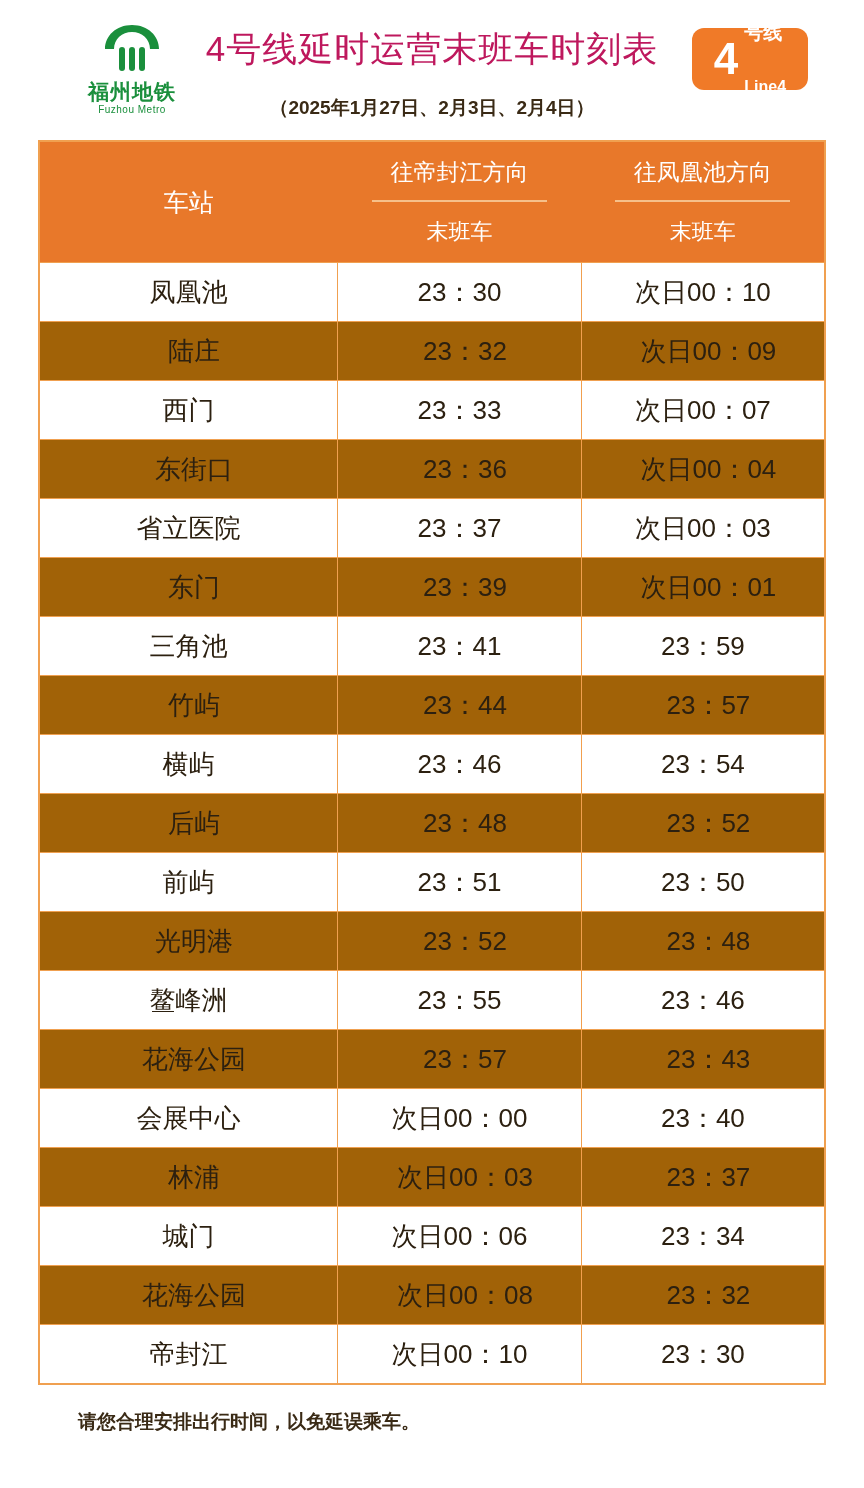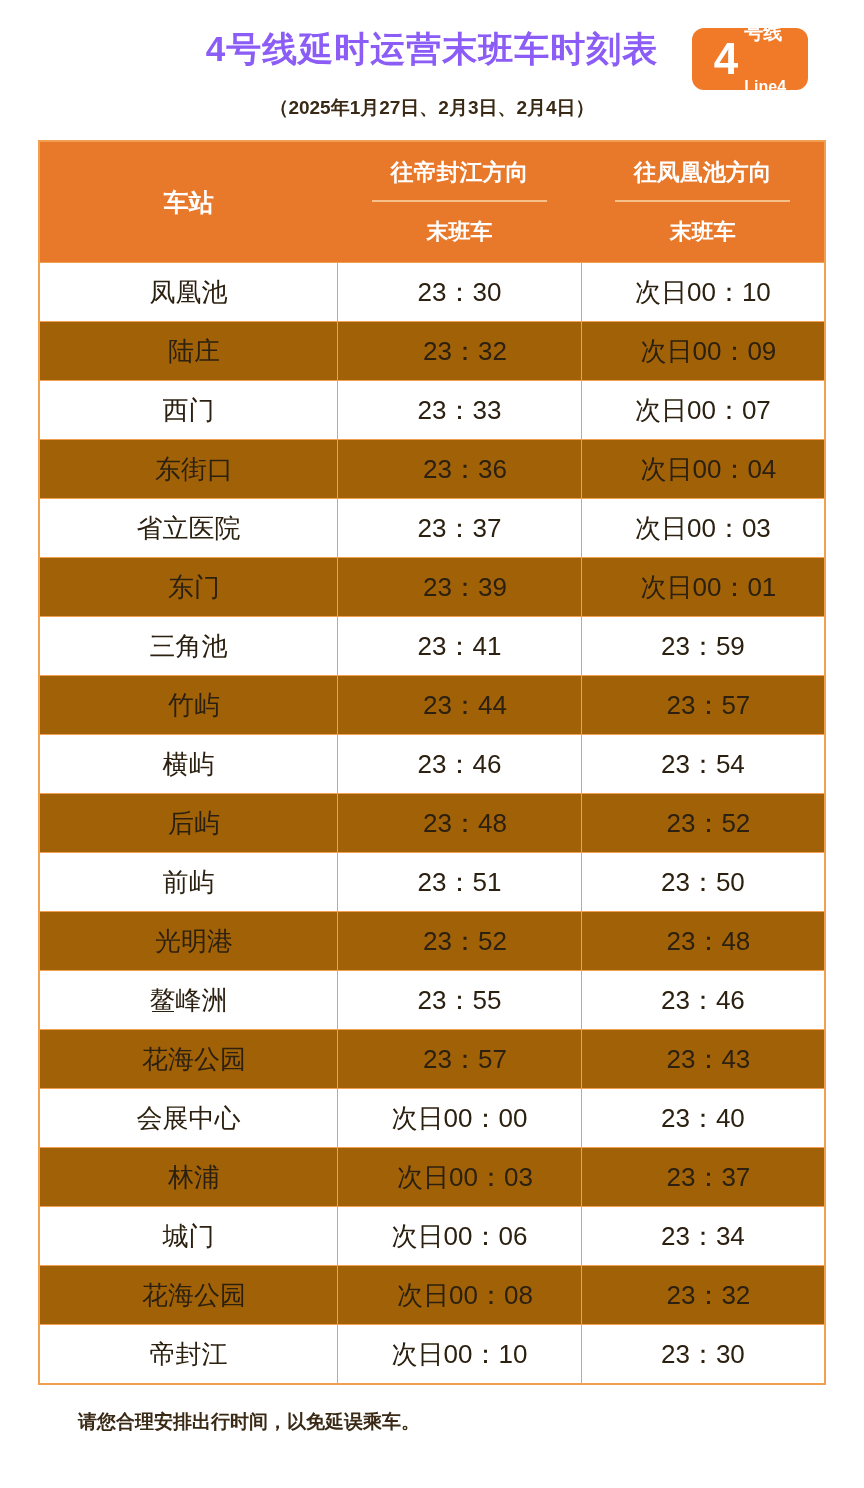"4号线延时运营末班车时刻表" .main-title { color: #8b5cf6 -> #be185d; font-weight: bold -> normal }
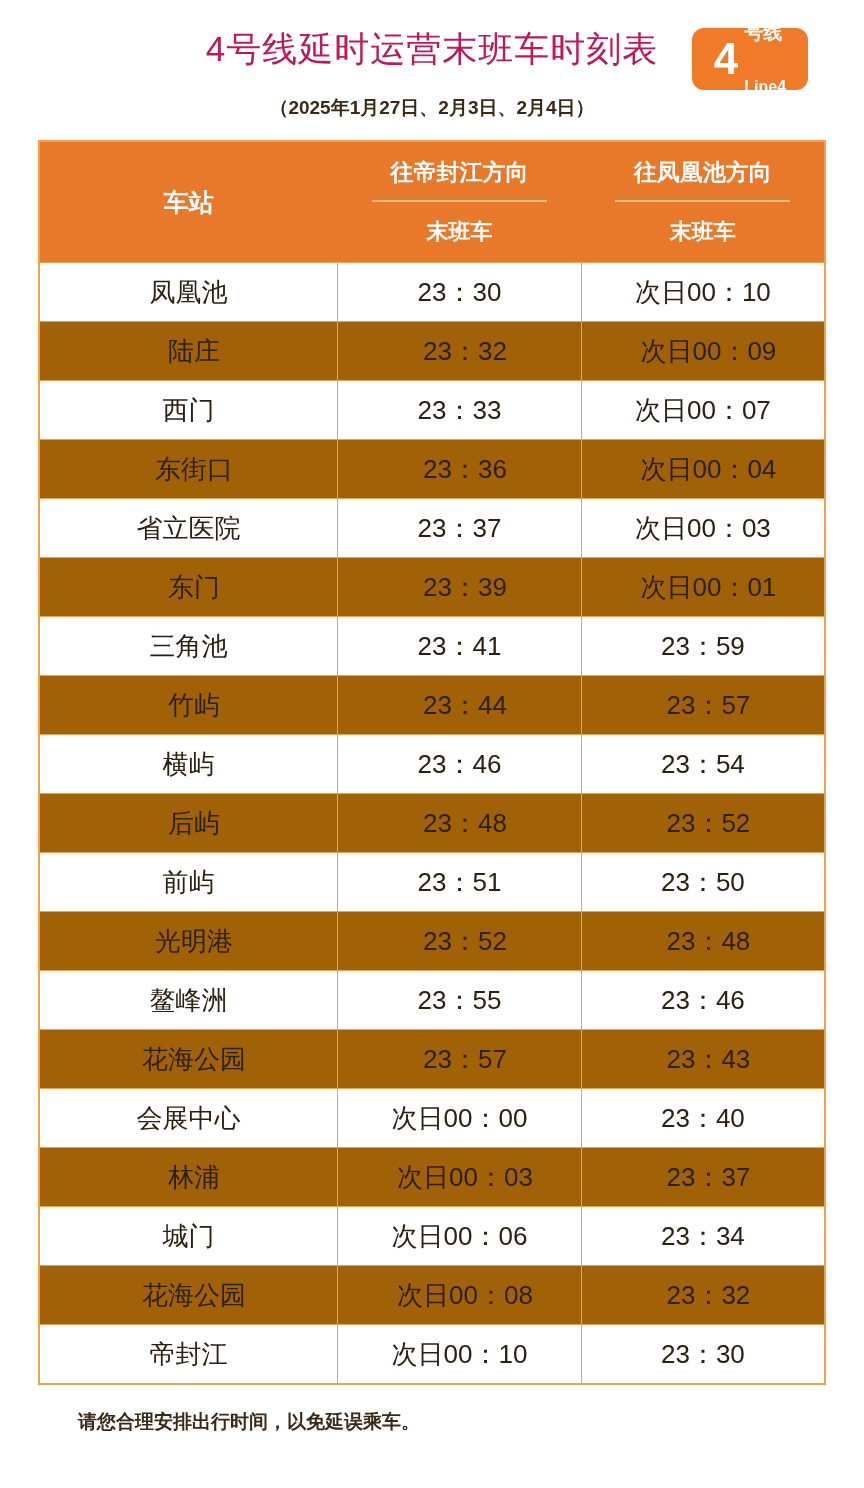"福州地铁" div.logo { html: none -> <div> <div> <svg> <path></path> <rect></rect> <rect></rect> <rect></rect> </svg> </div> <div>福州地铁</div> <div>Fuzhou Metro</div> </div> }
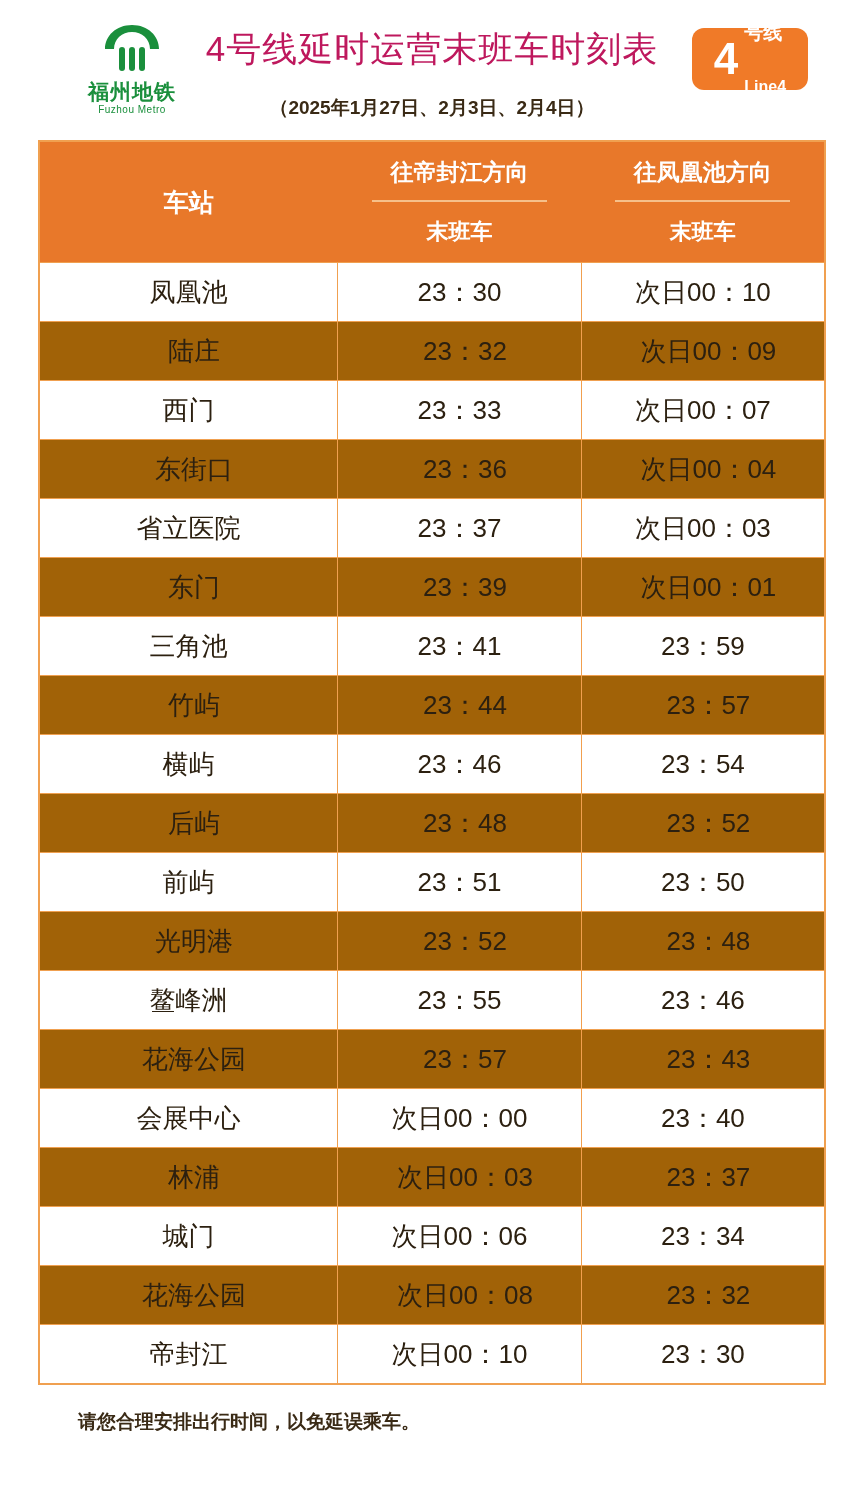"往帝封江方向" .thead-cell { font-weight: bold -> normal }
